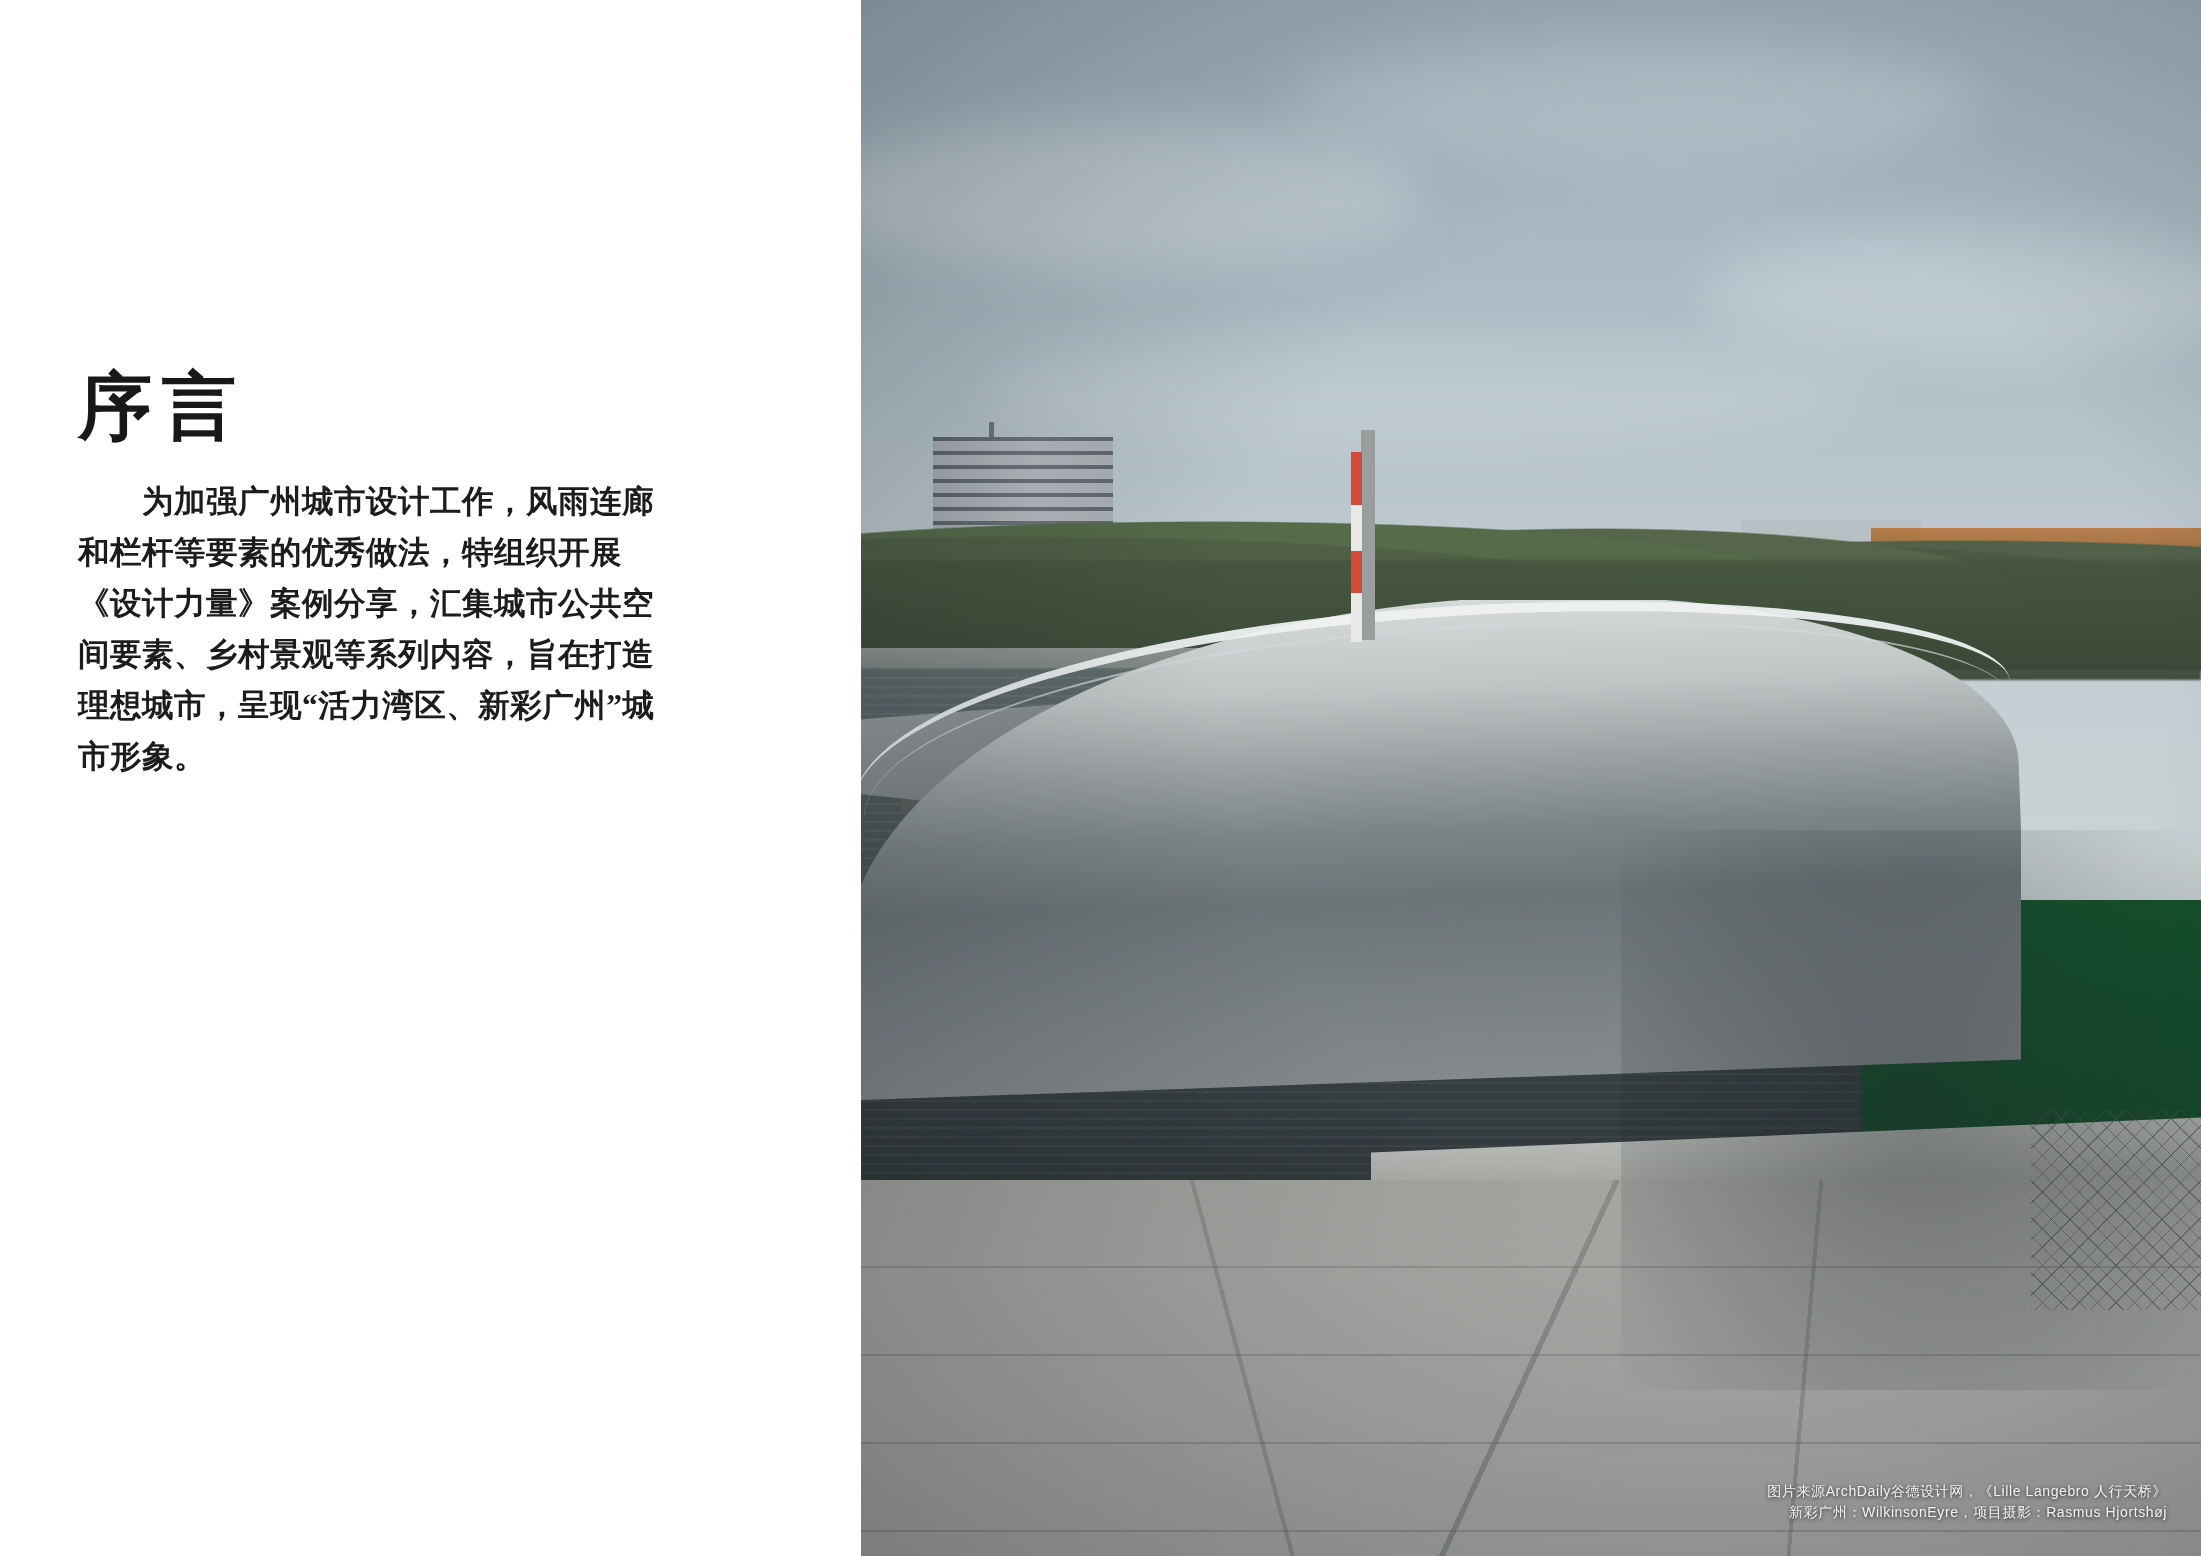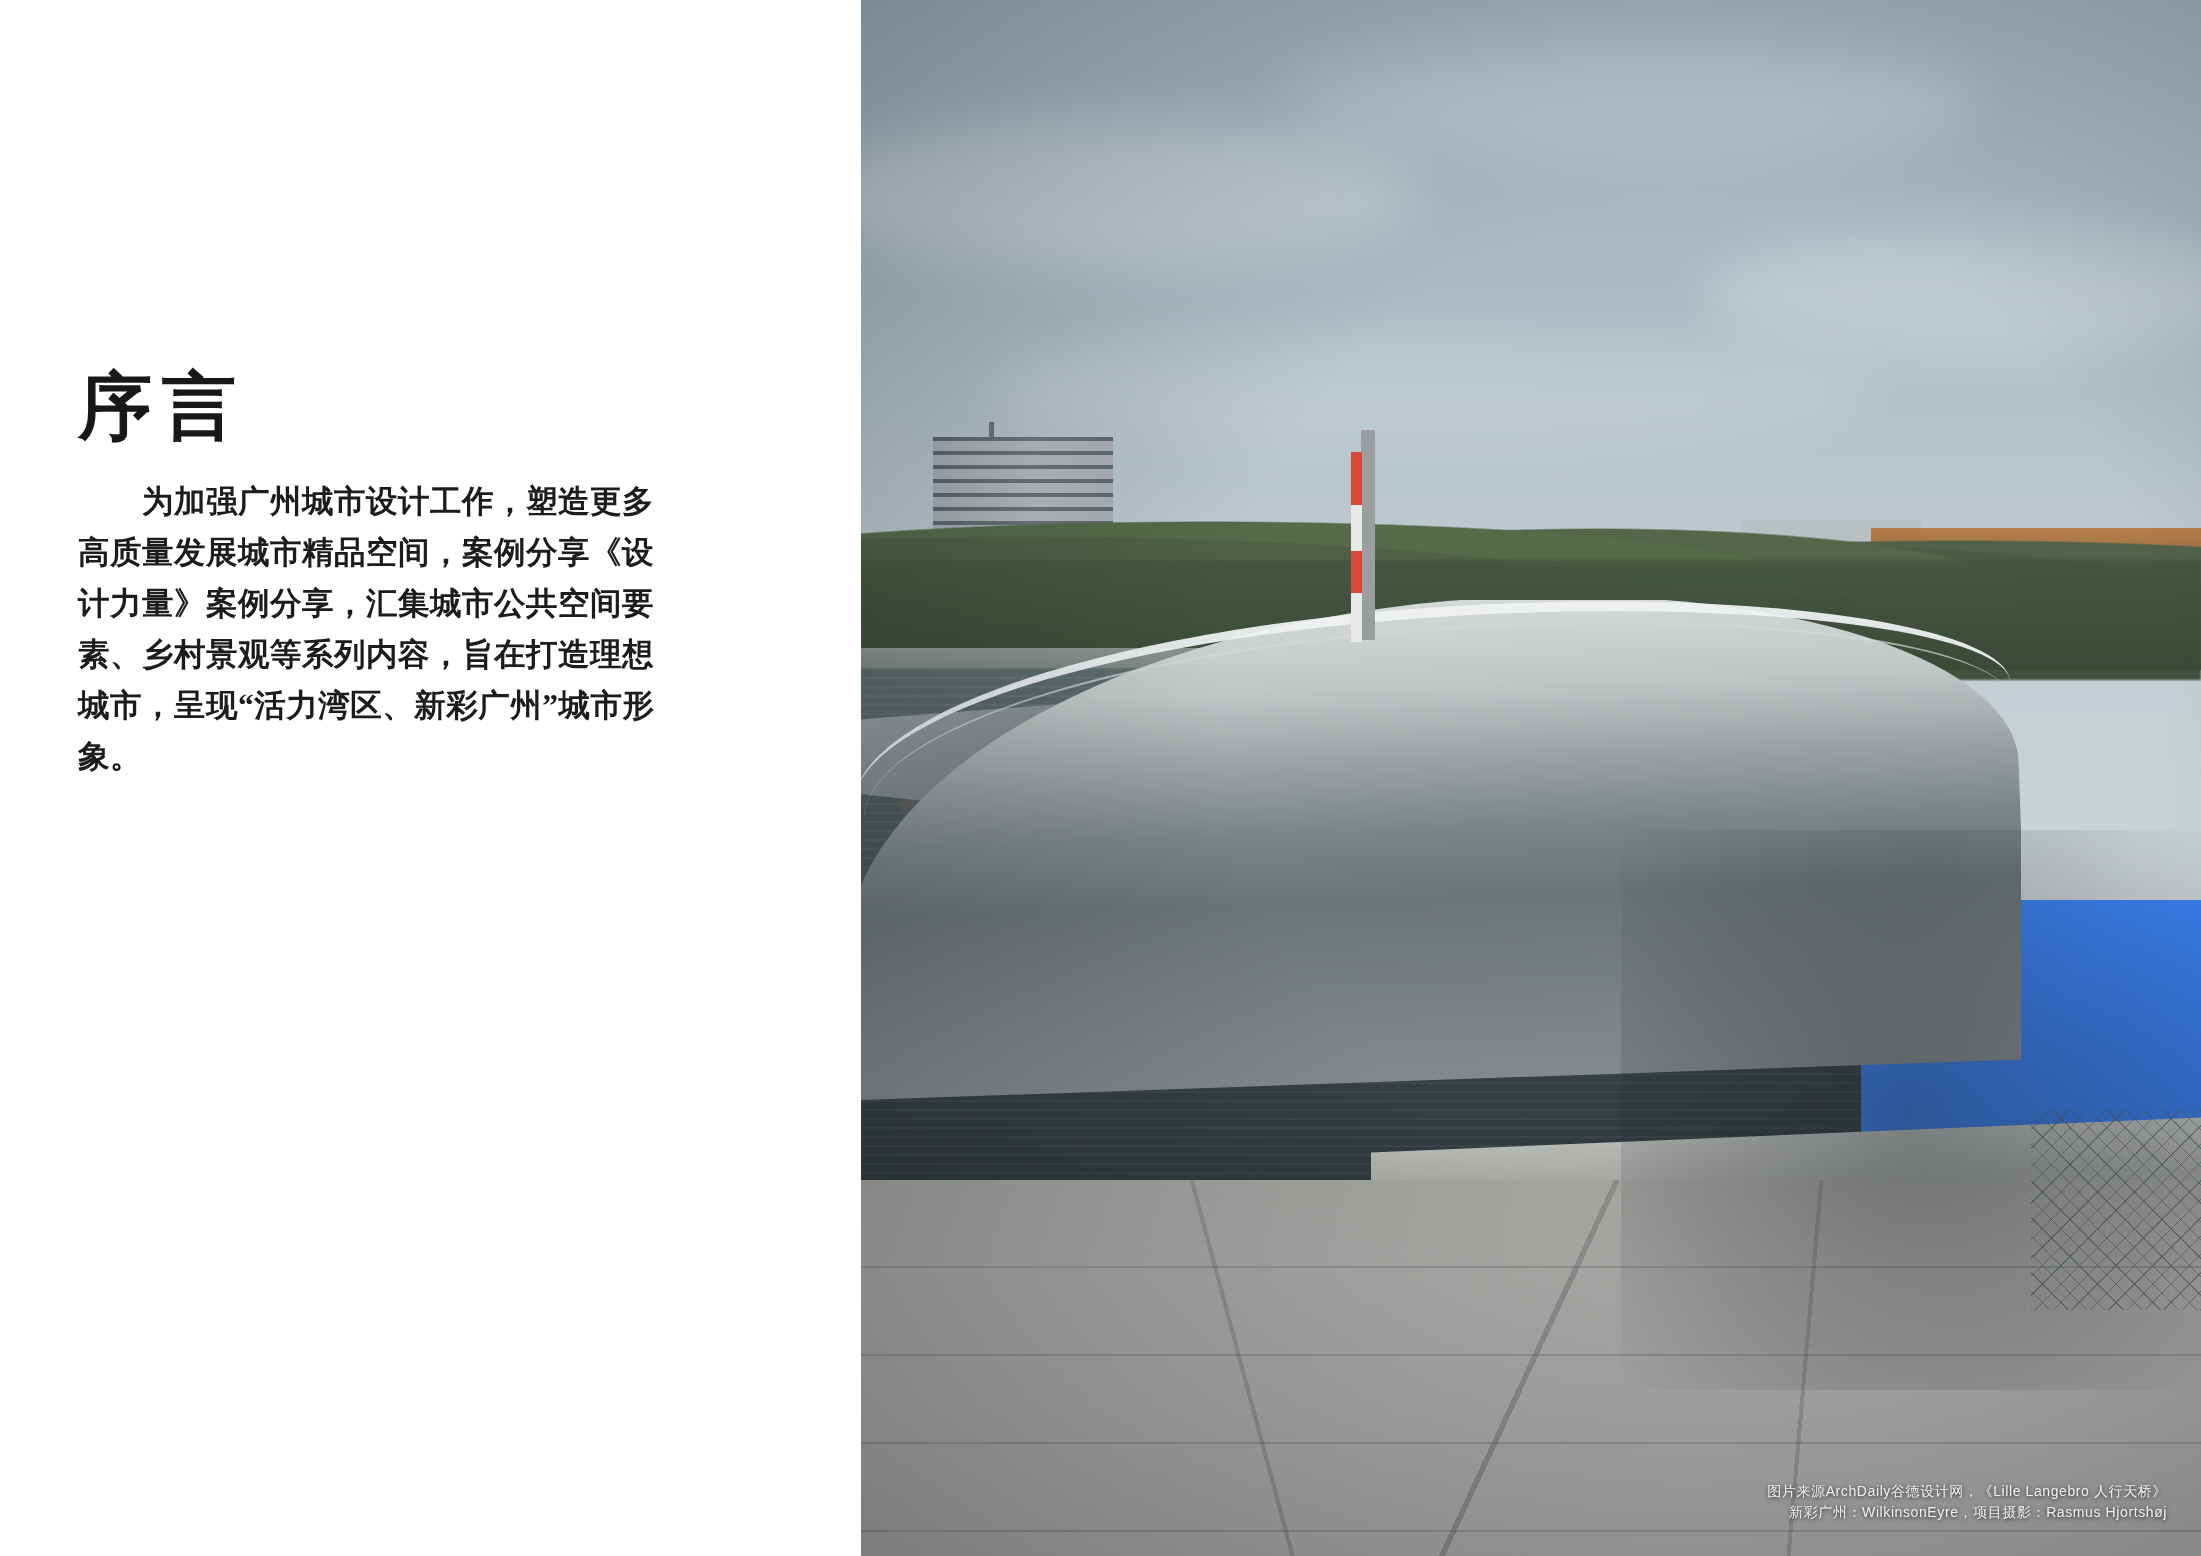"为加强广州城市设计工作，塑造更多高质量发展城市精品空间，案例分享《设计力量》案例" p.preface-para { text: 塑造更多高质量发展城市精品空间，案例分享 -> 风雨连廊和栏杆等要素的优秀做法，特组织开展 }
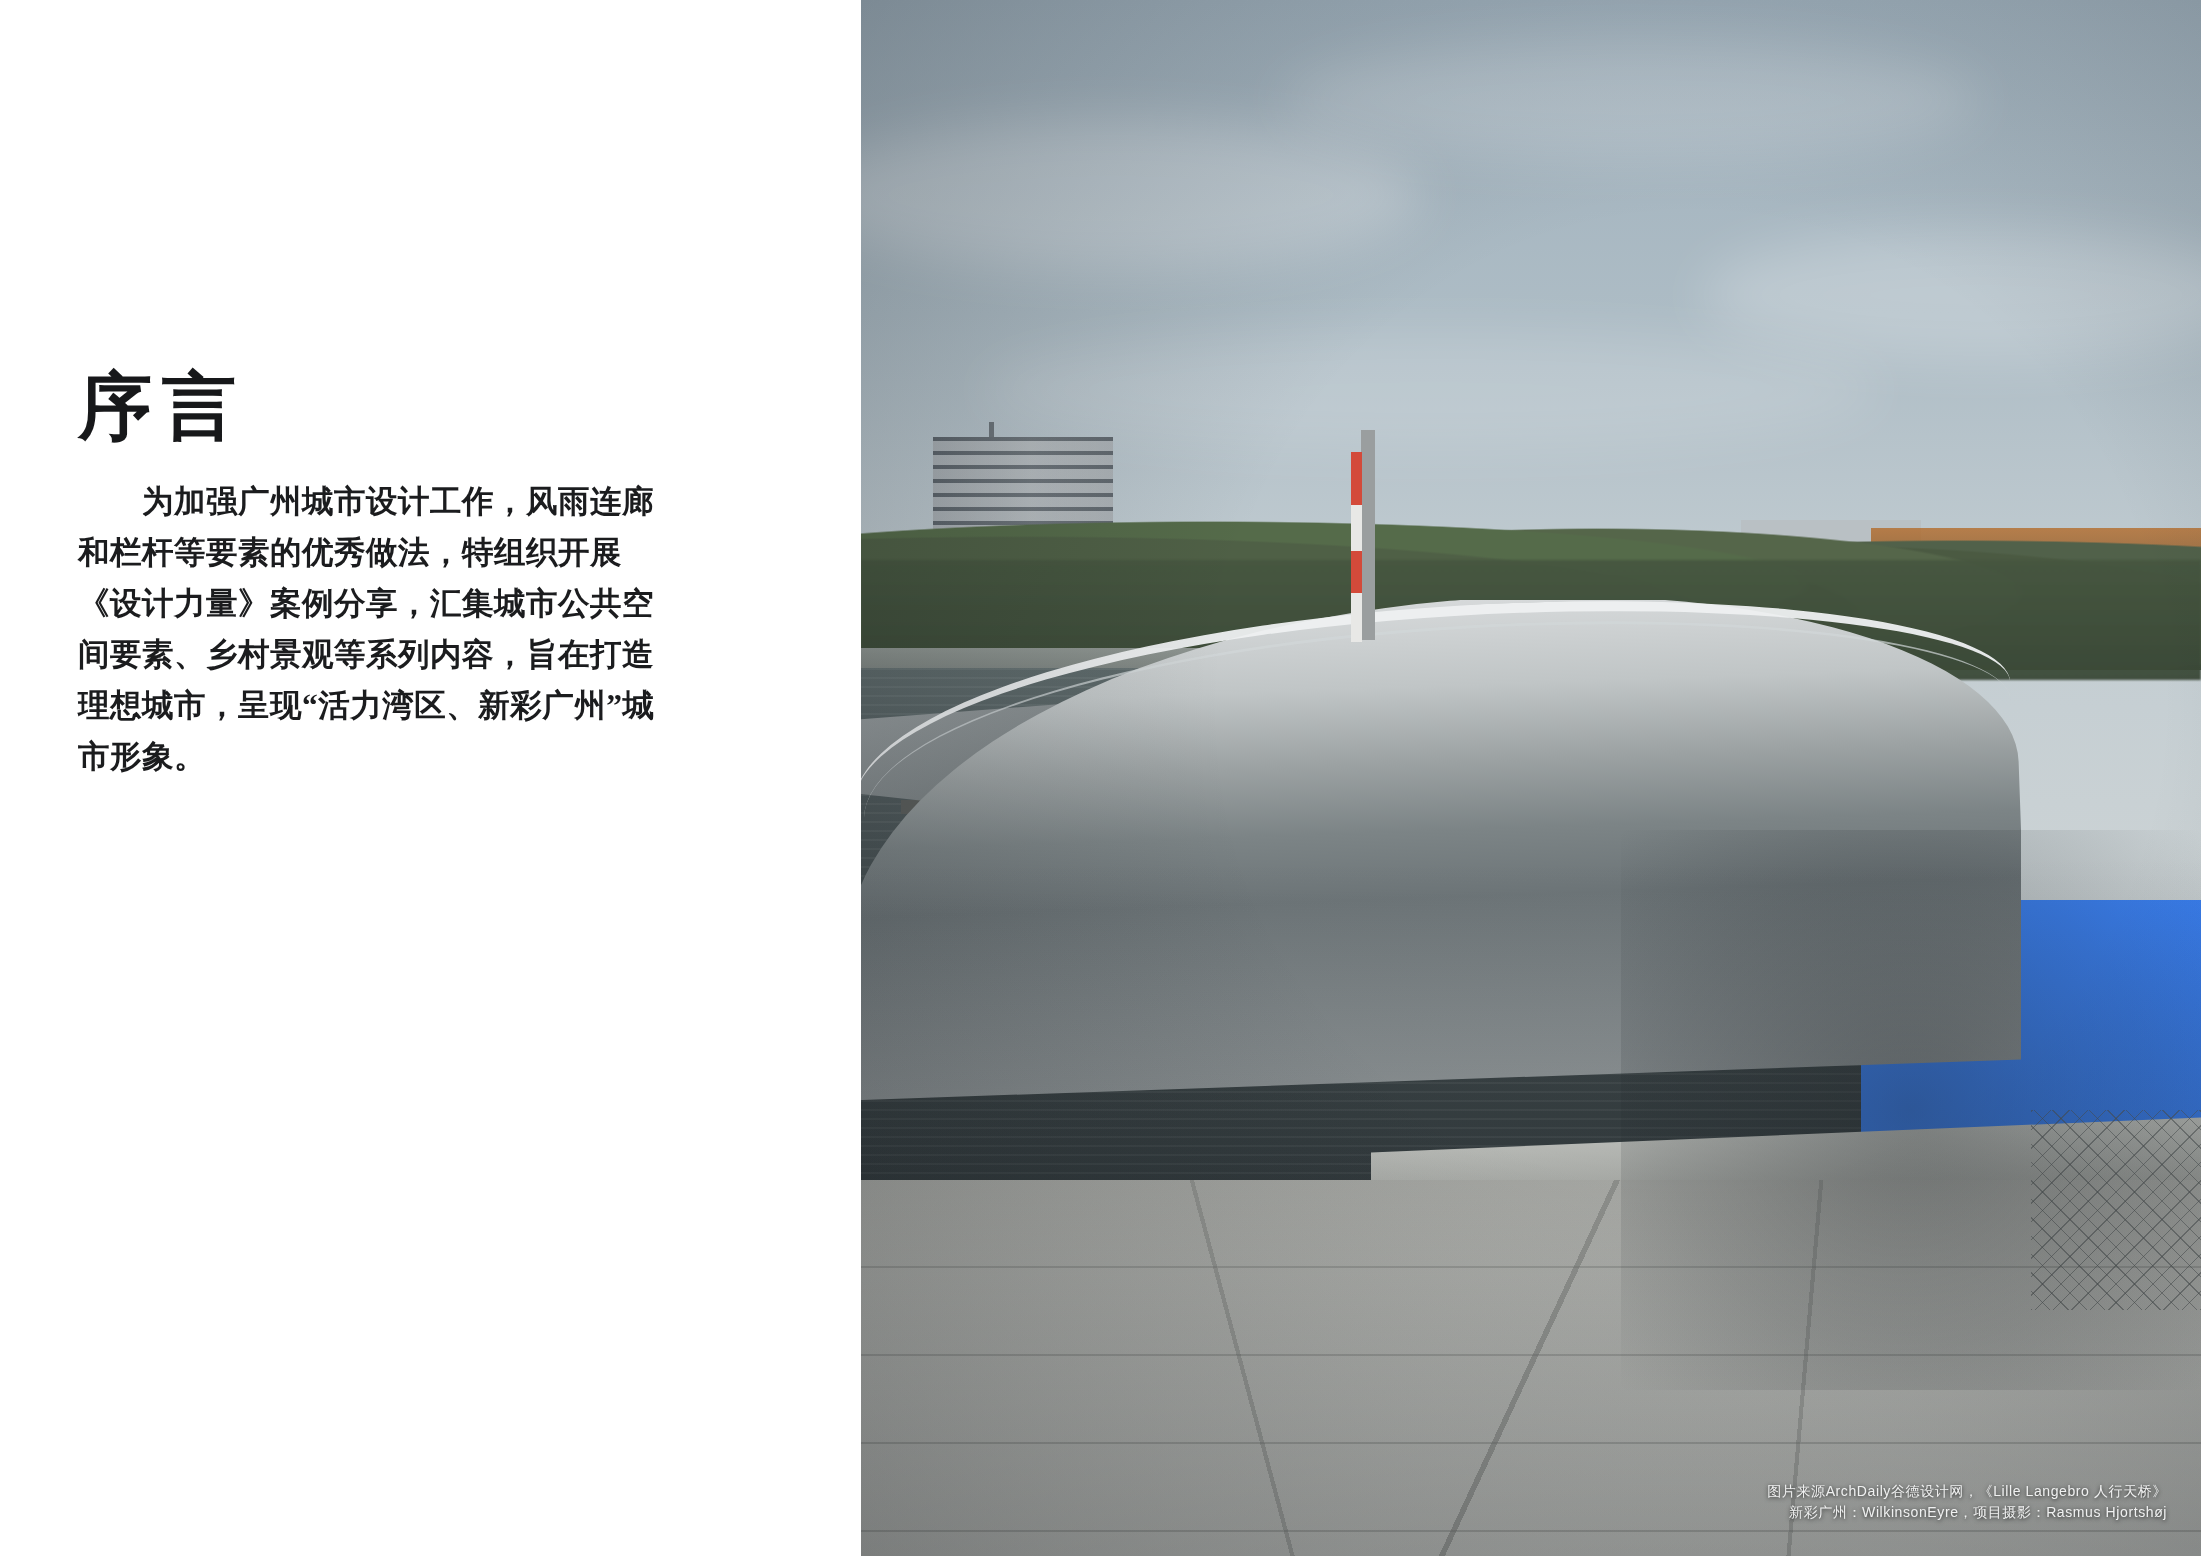"图片来源ArchDaily谷德设计网，《Lille Langebro 人行天桥》" .right-page { background: #3b82f6 -> #14532d }
